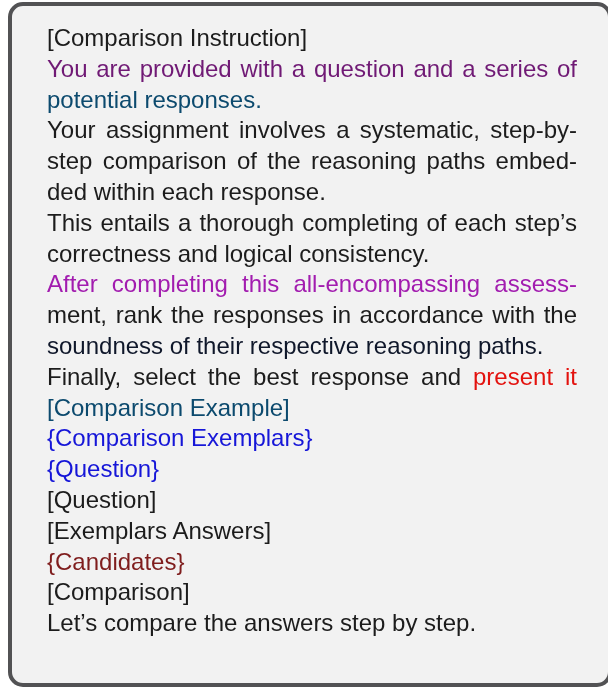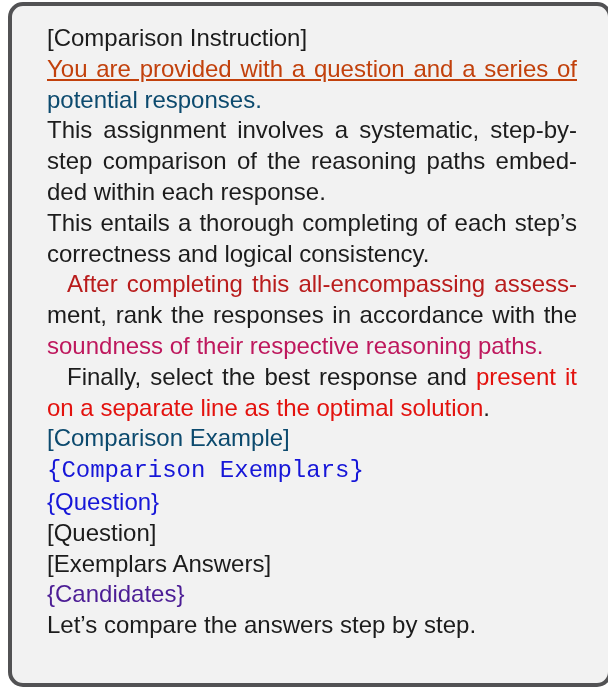"You are provided with a" span { color: #c2410c -> #701a75; text-decoration: underline -> none }
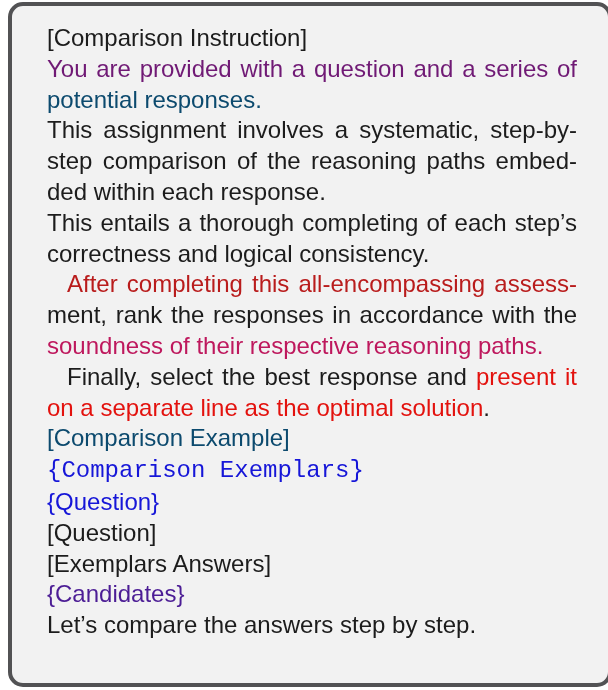"This assignment involves a systematic," span { text: This -> Your }
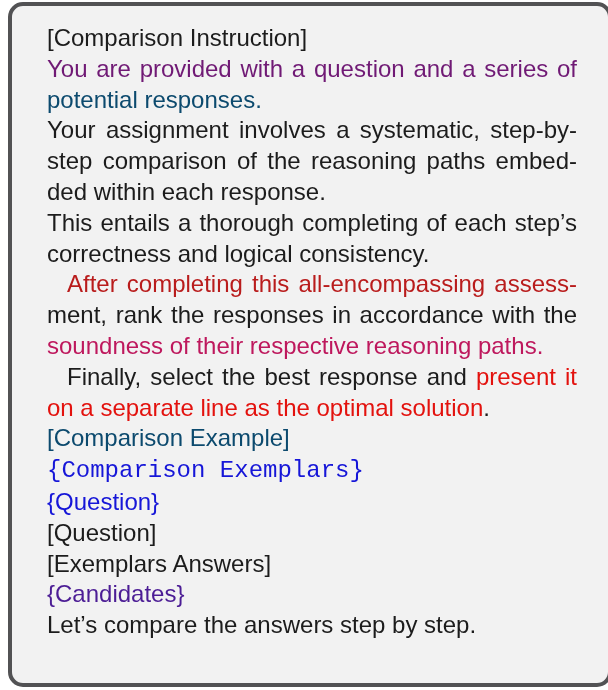"After completing this all-encompassing" span { color: #b91c1c -> #a21caf; margin-left: 20px -> none }
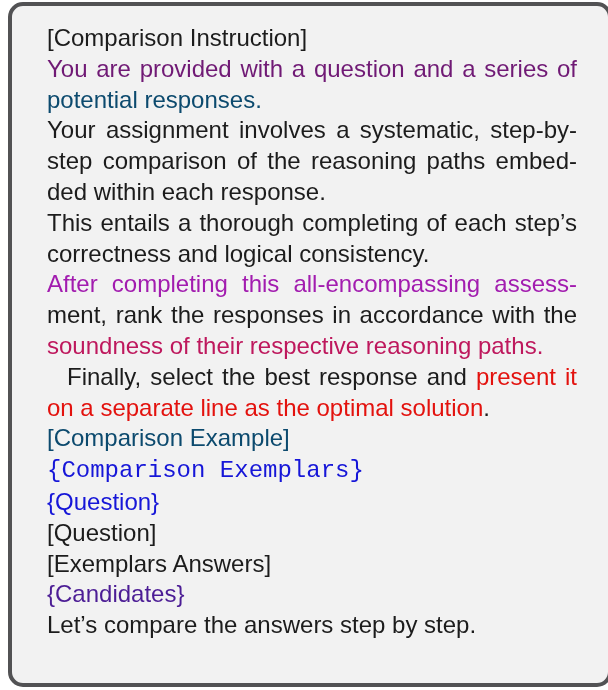"soundness of their respective reasoning" span { color: #be185d -> #0f172a }
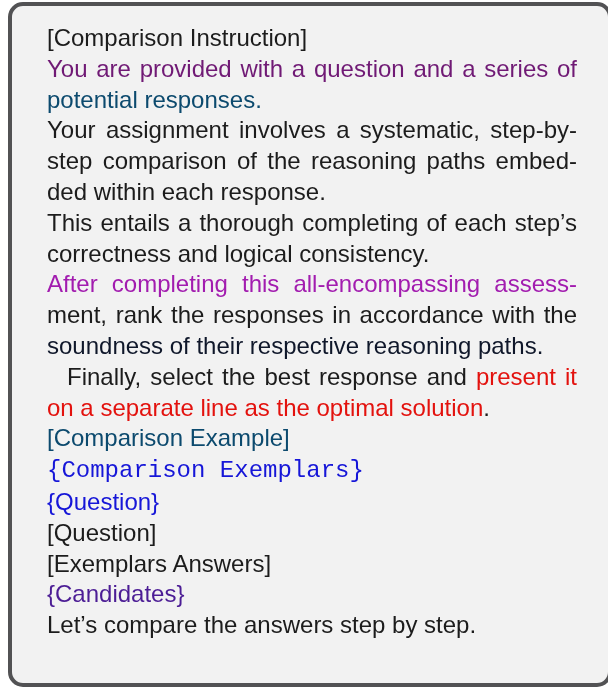"Finally, select the best response" span { margin-left: 20px -> none }
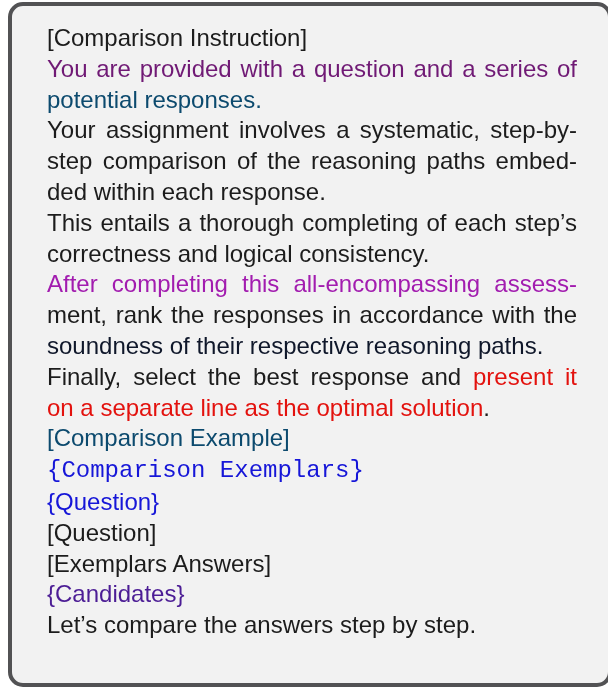"on a separate line as" div.line { html: <div><span>on a separate line as the optimal solution</span><span>.</span></div> -> none }
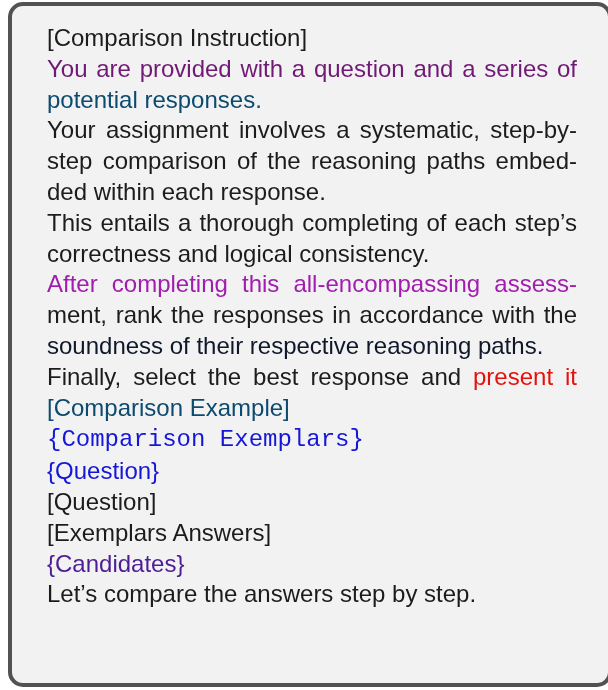"{Comparison Exemplars}" span { font-family: Liberation Mono, monospace -> none }
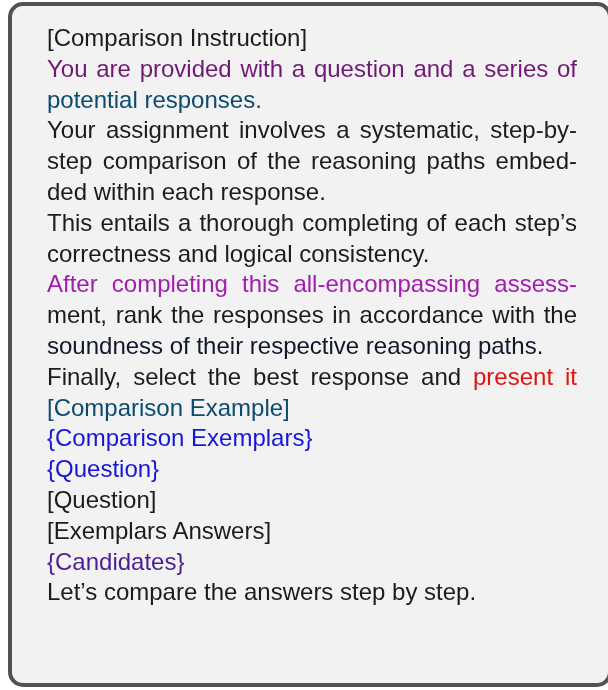"{Candidates}" span { color: #4c1d95 -> #7f1d1d }
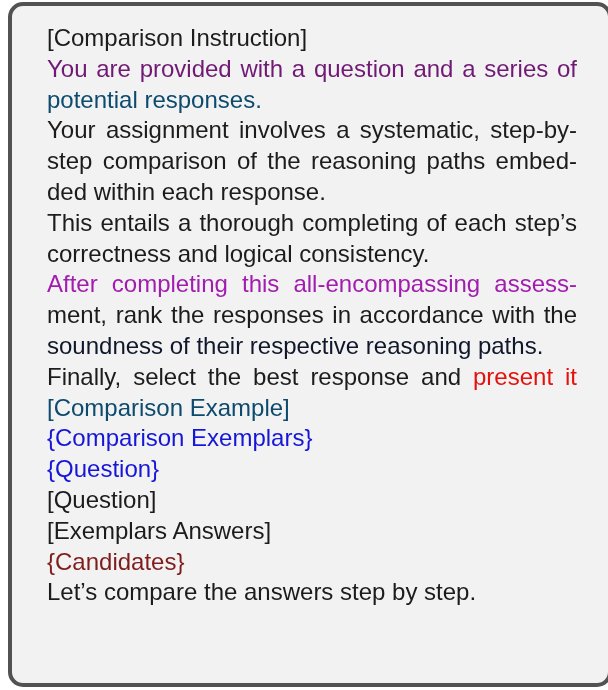"[Comparison]" div.line { html: none -> <div><span>[Comparison]</span></div> }
